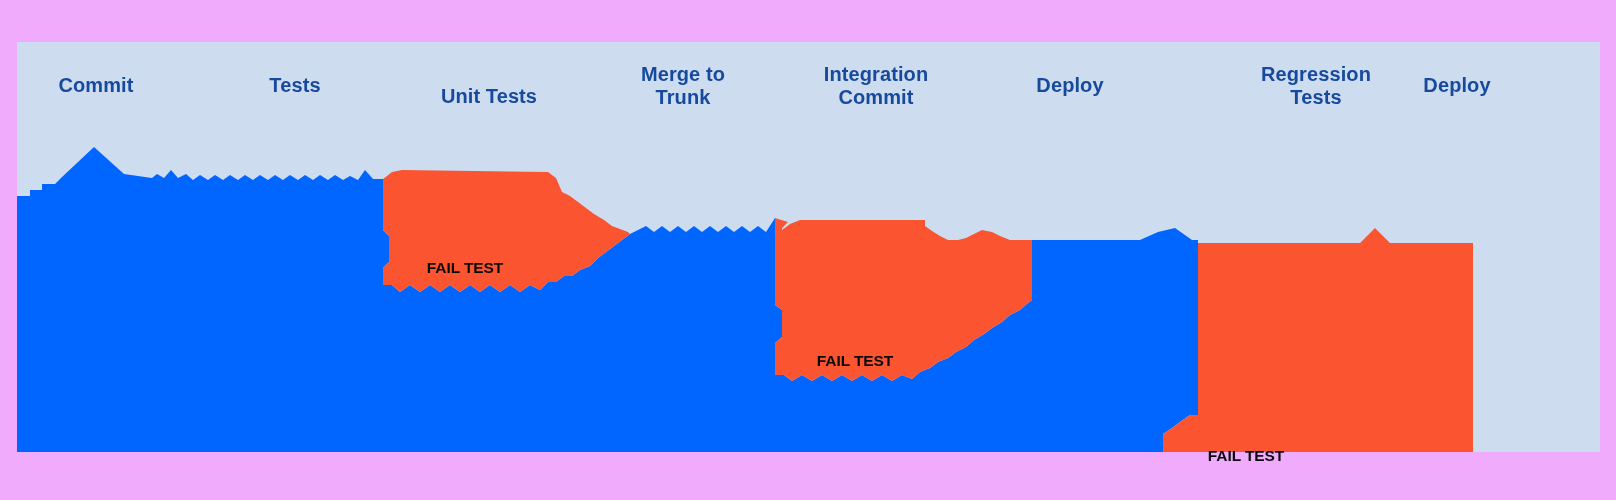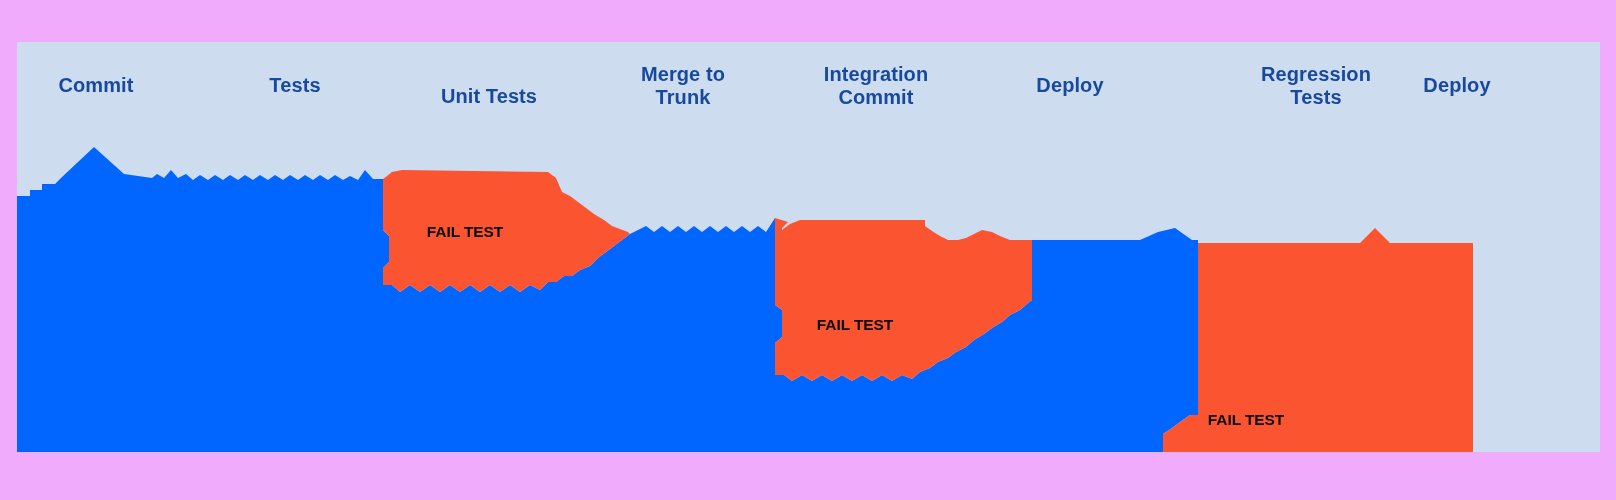"FAIL TEST" .fail-label { margin-top: none -> 36px }
